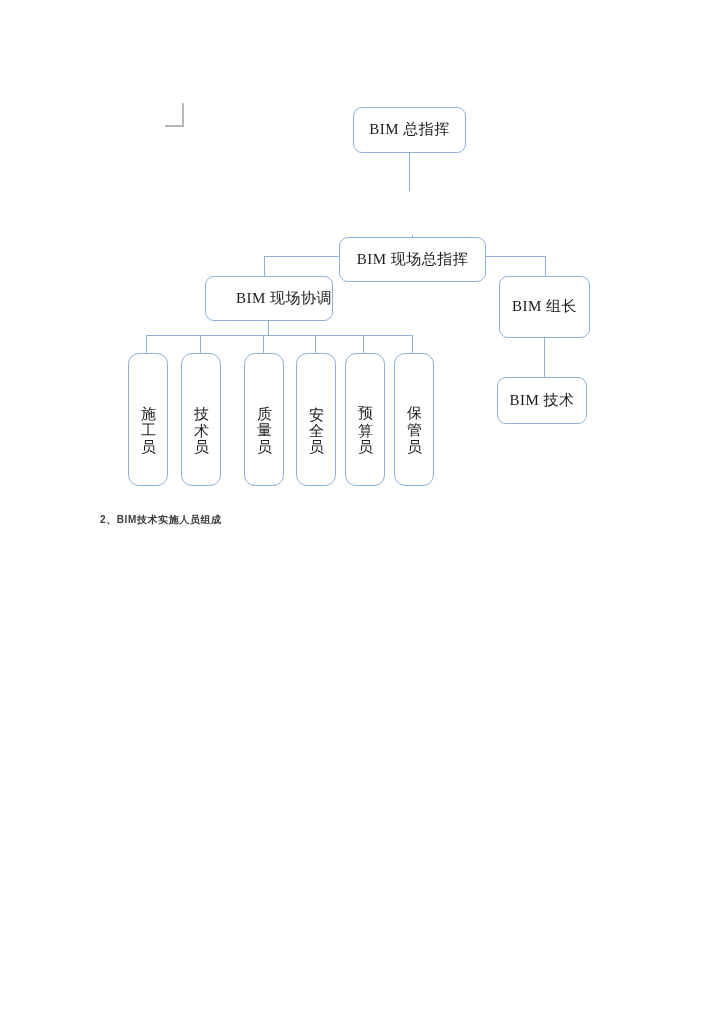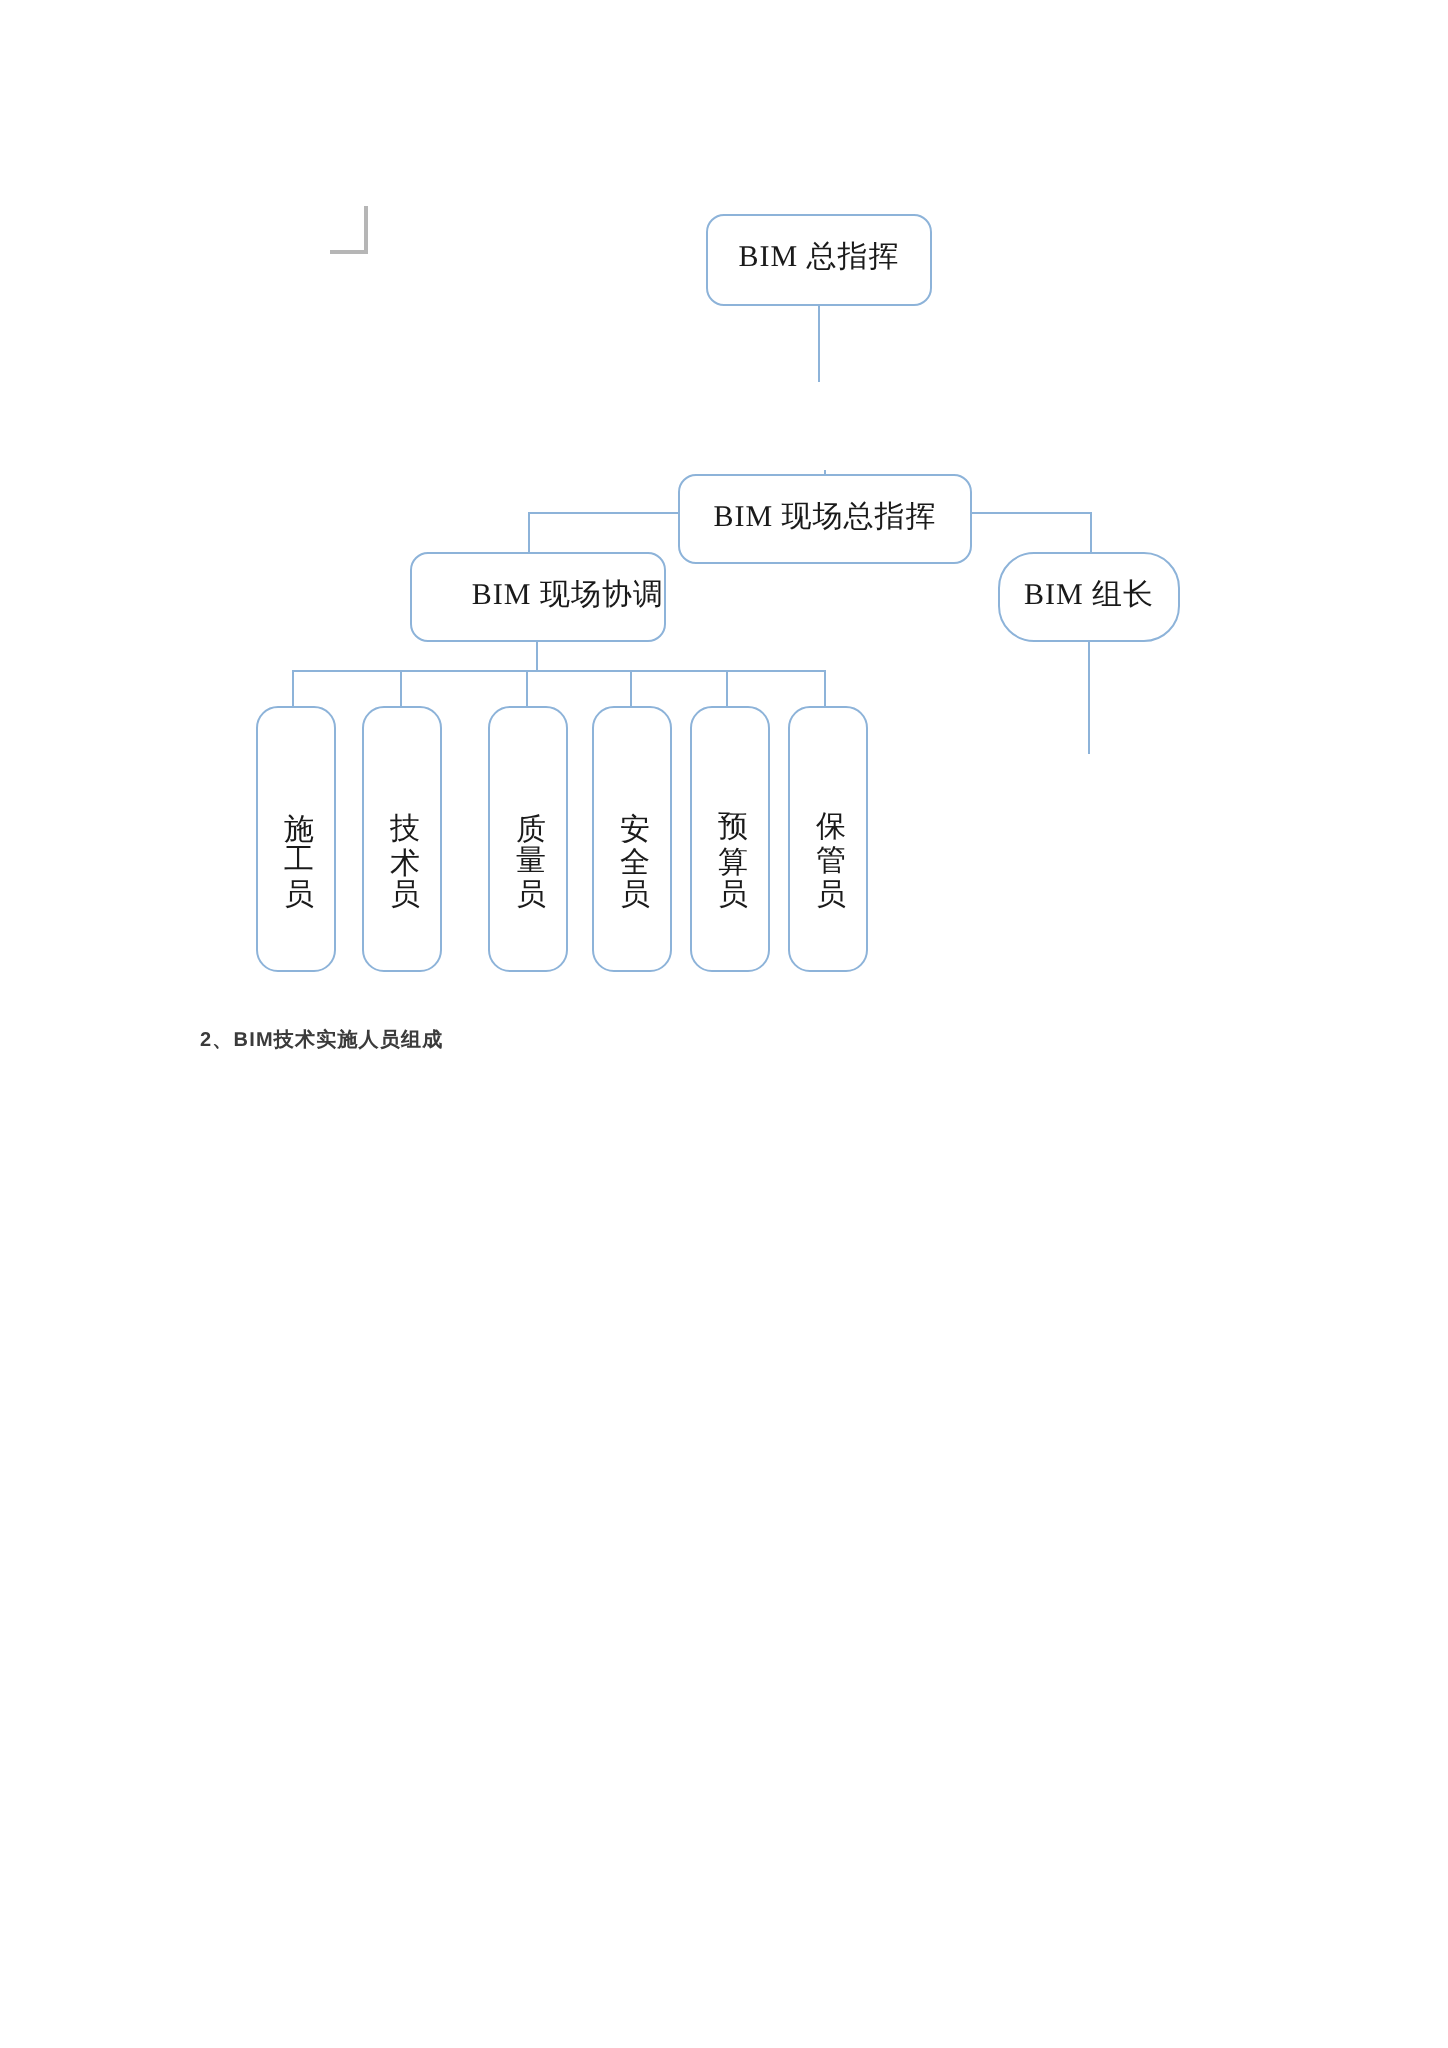"BIM 组长" div.node { border-radius: 18px -> none; height: 45px -> 62px }
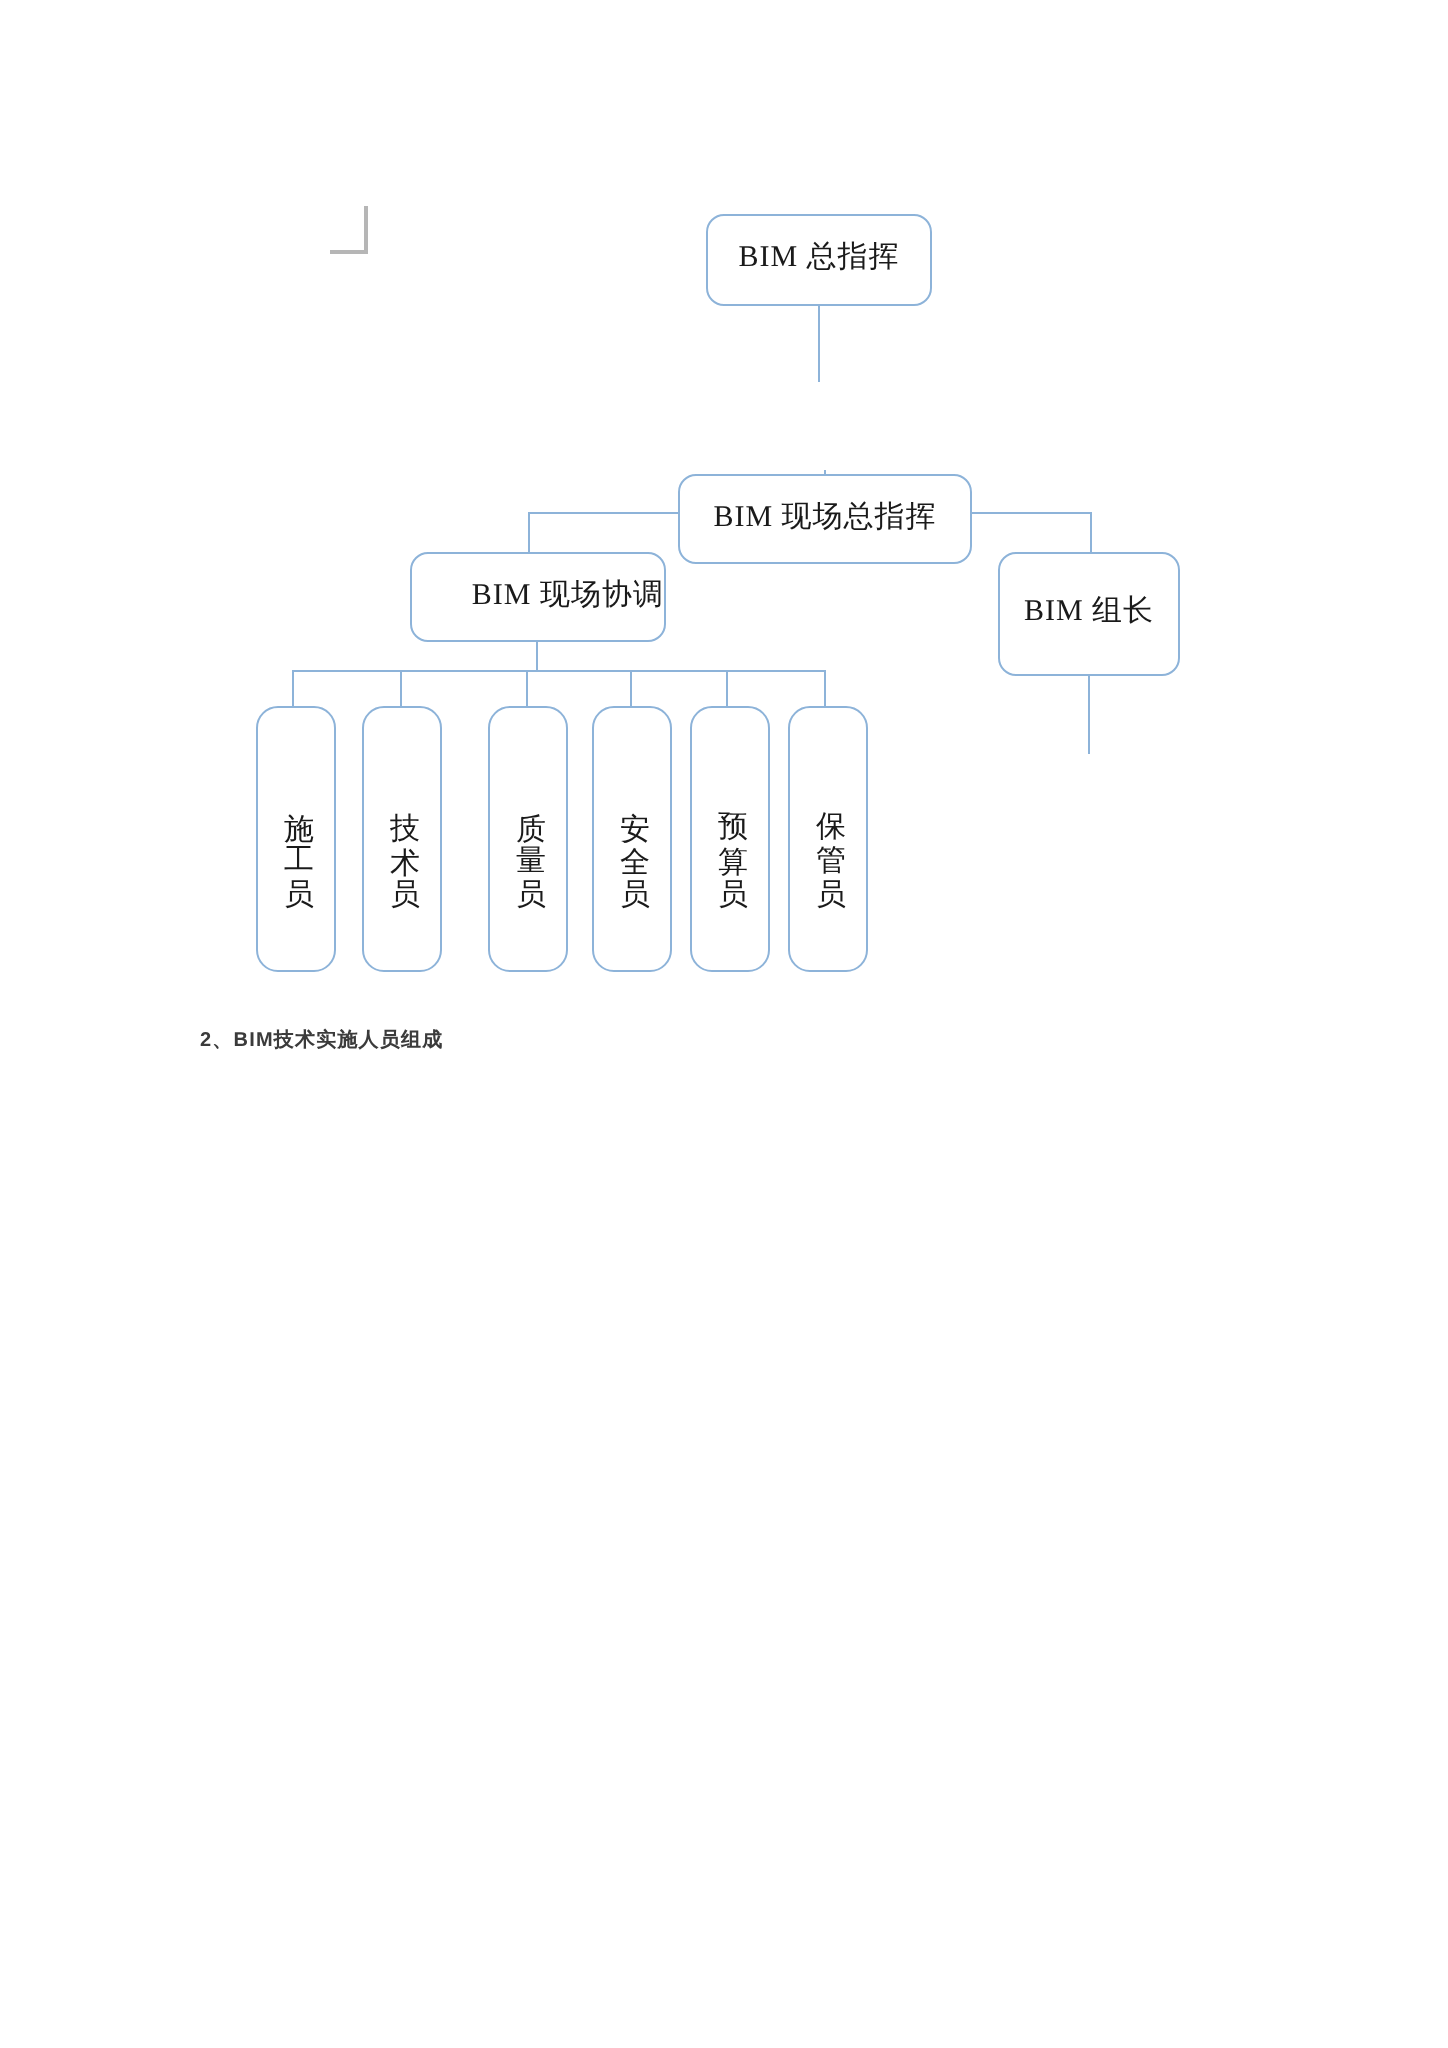"BIM 技术" div.node { html: none -> <div> <span>BIM 技术</span> </div> }
